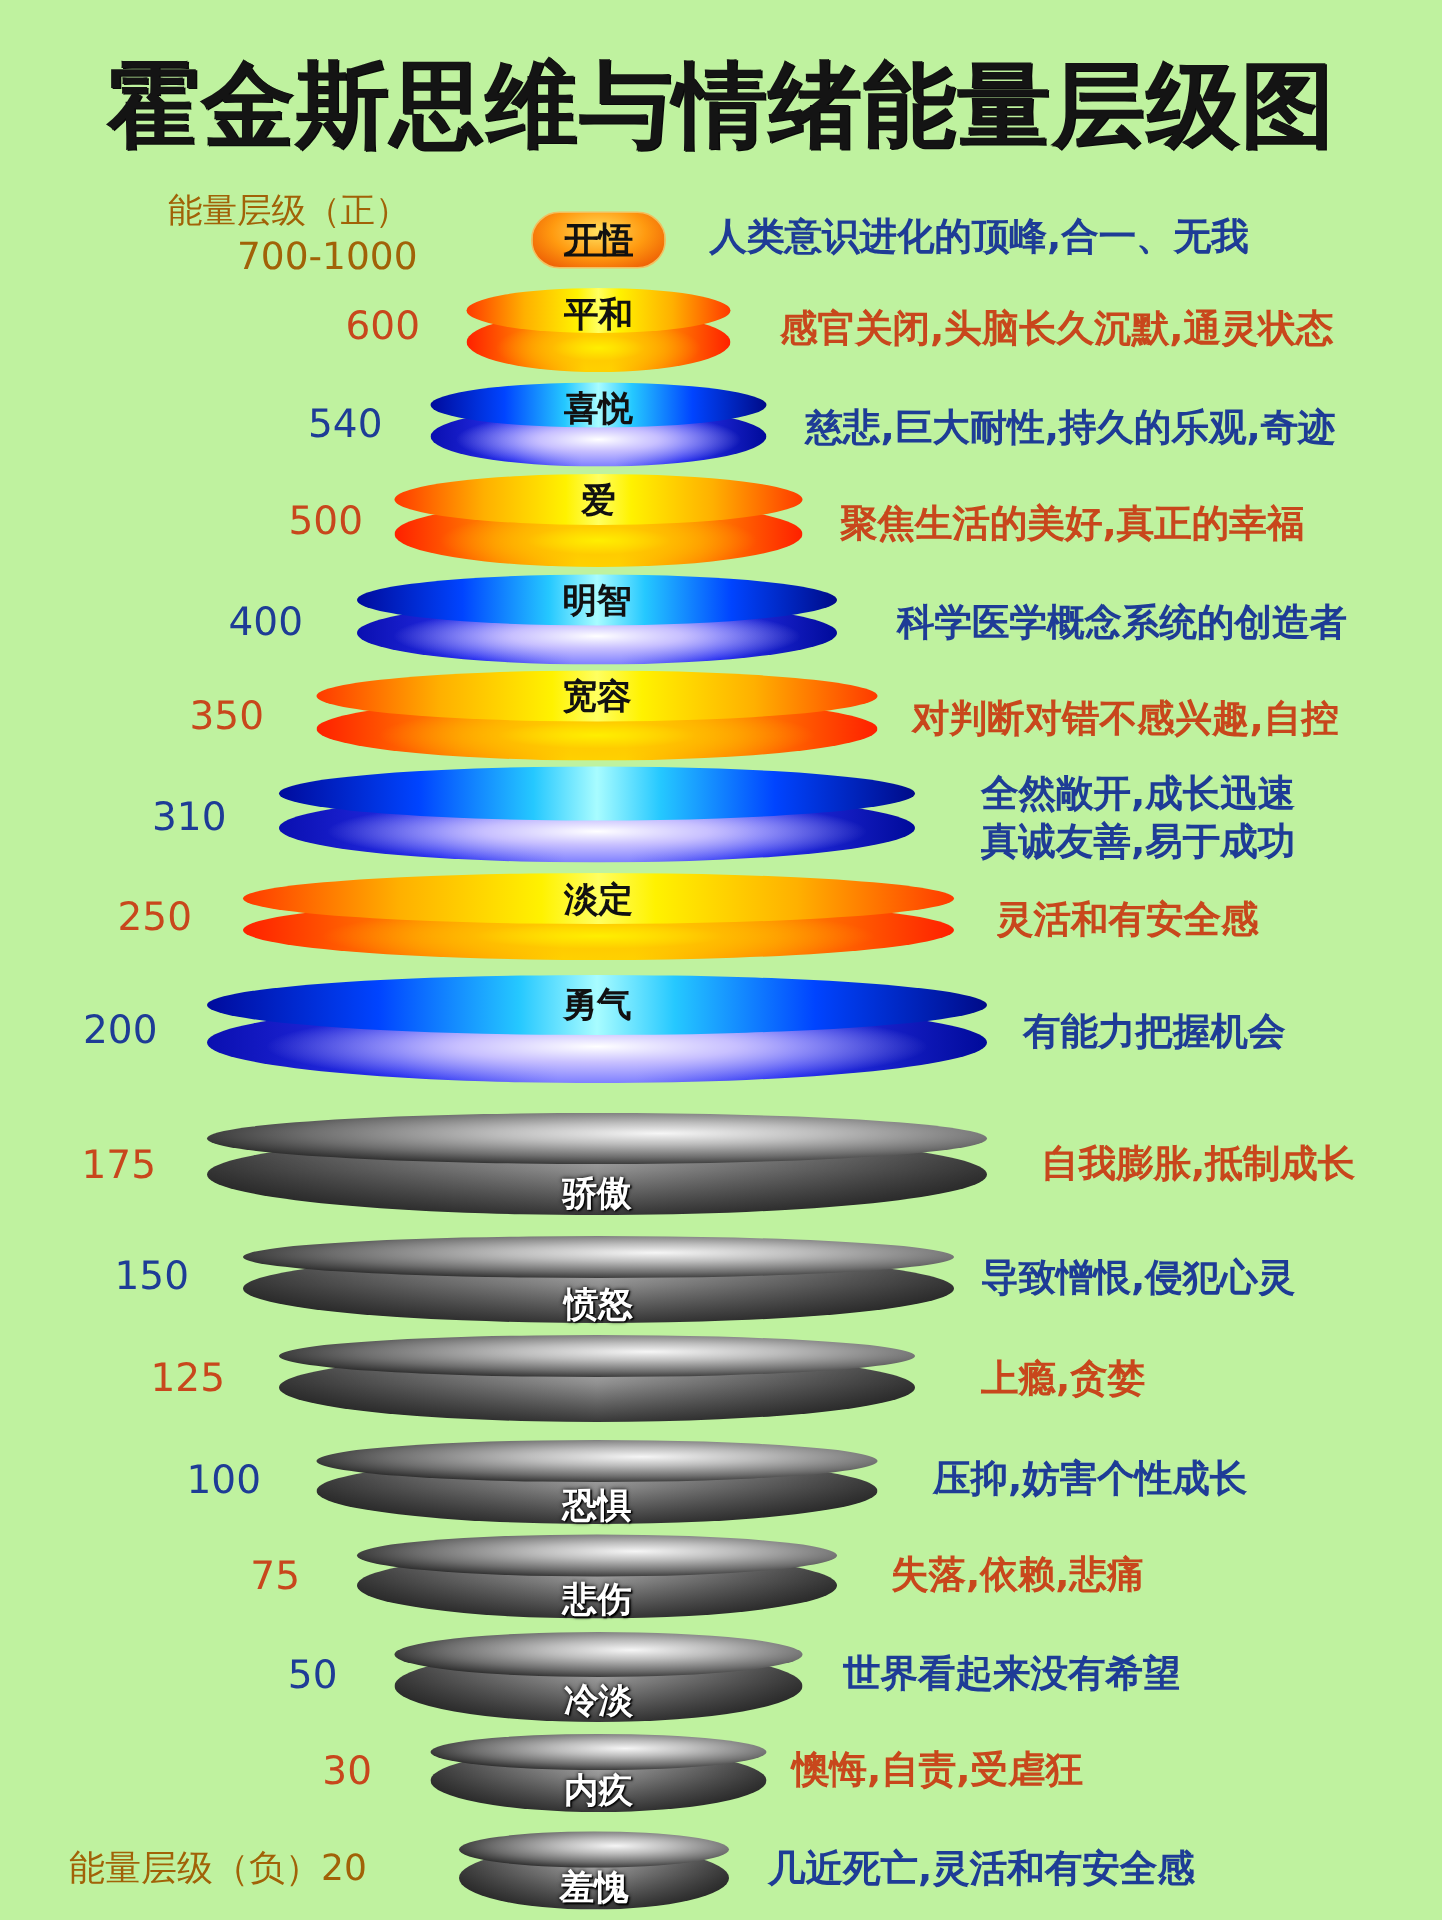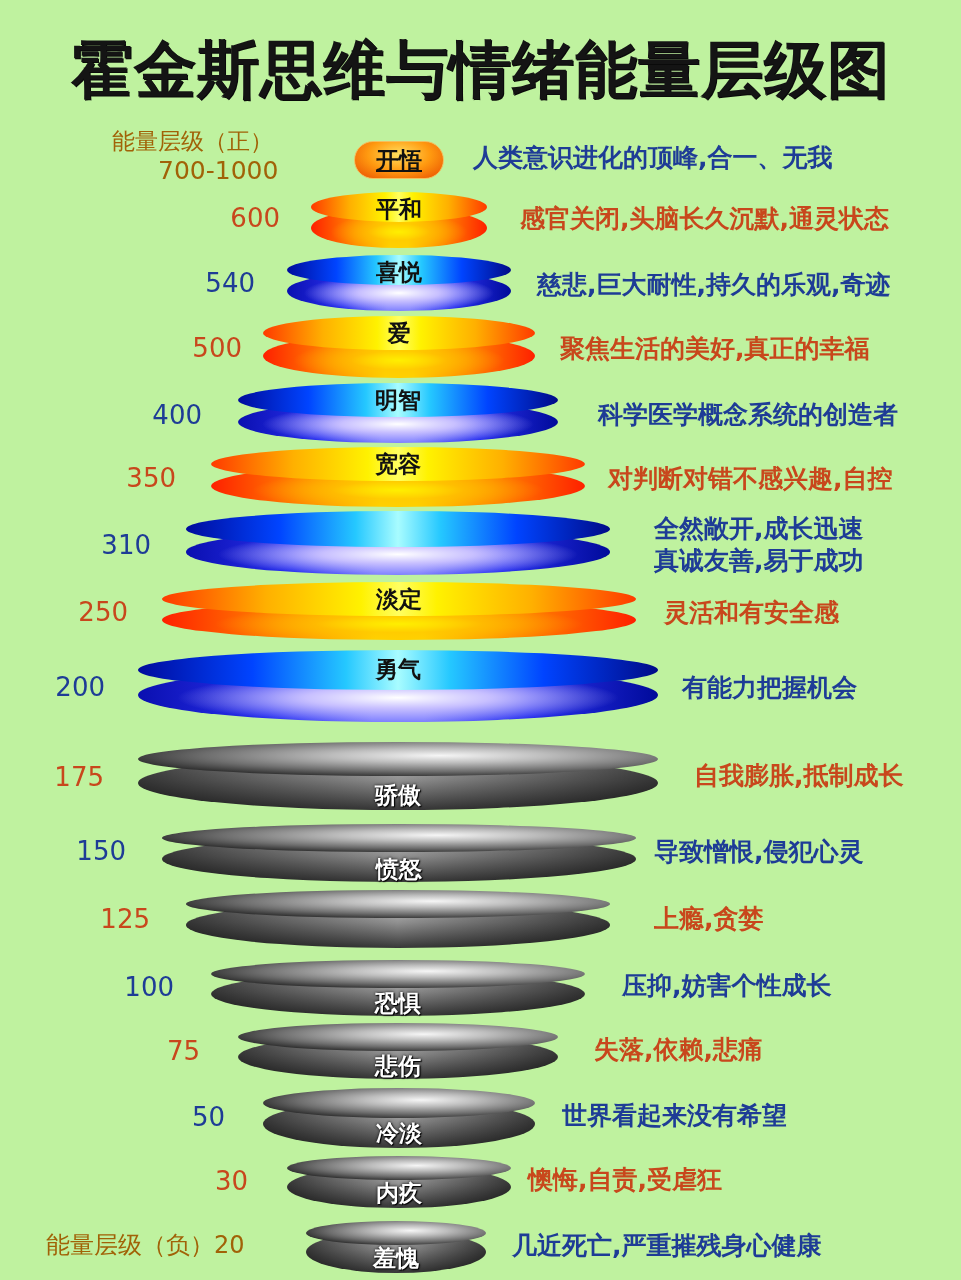"几近死亡,严重摧残身心健康" div.desc { text: ,严重摧残身心健康 -> ,灵活和有安全感 }
